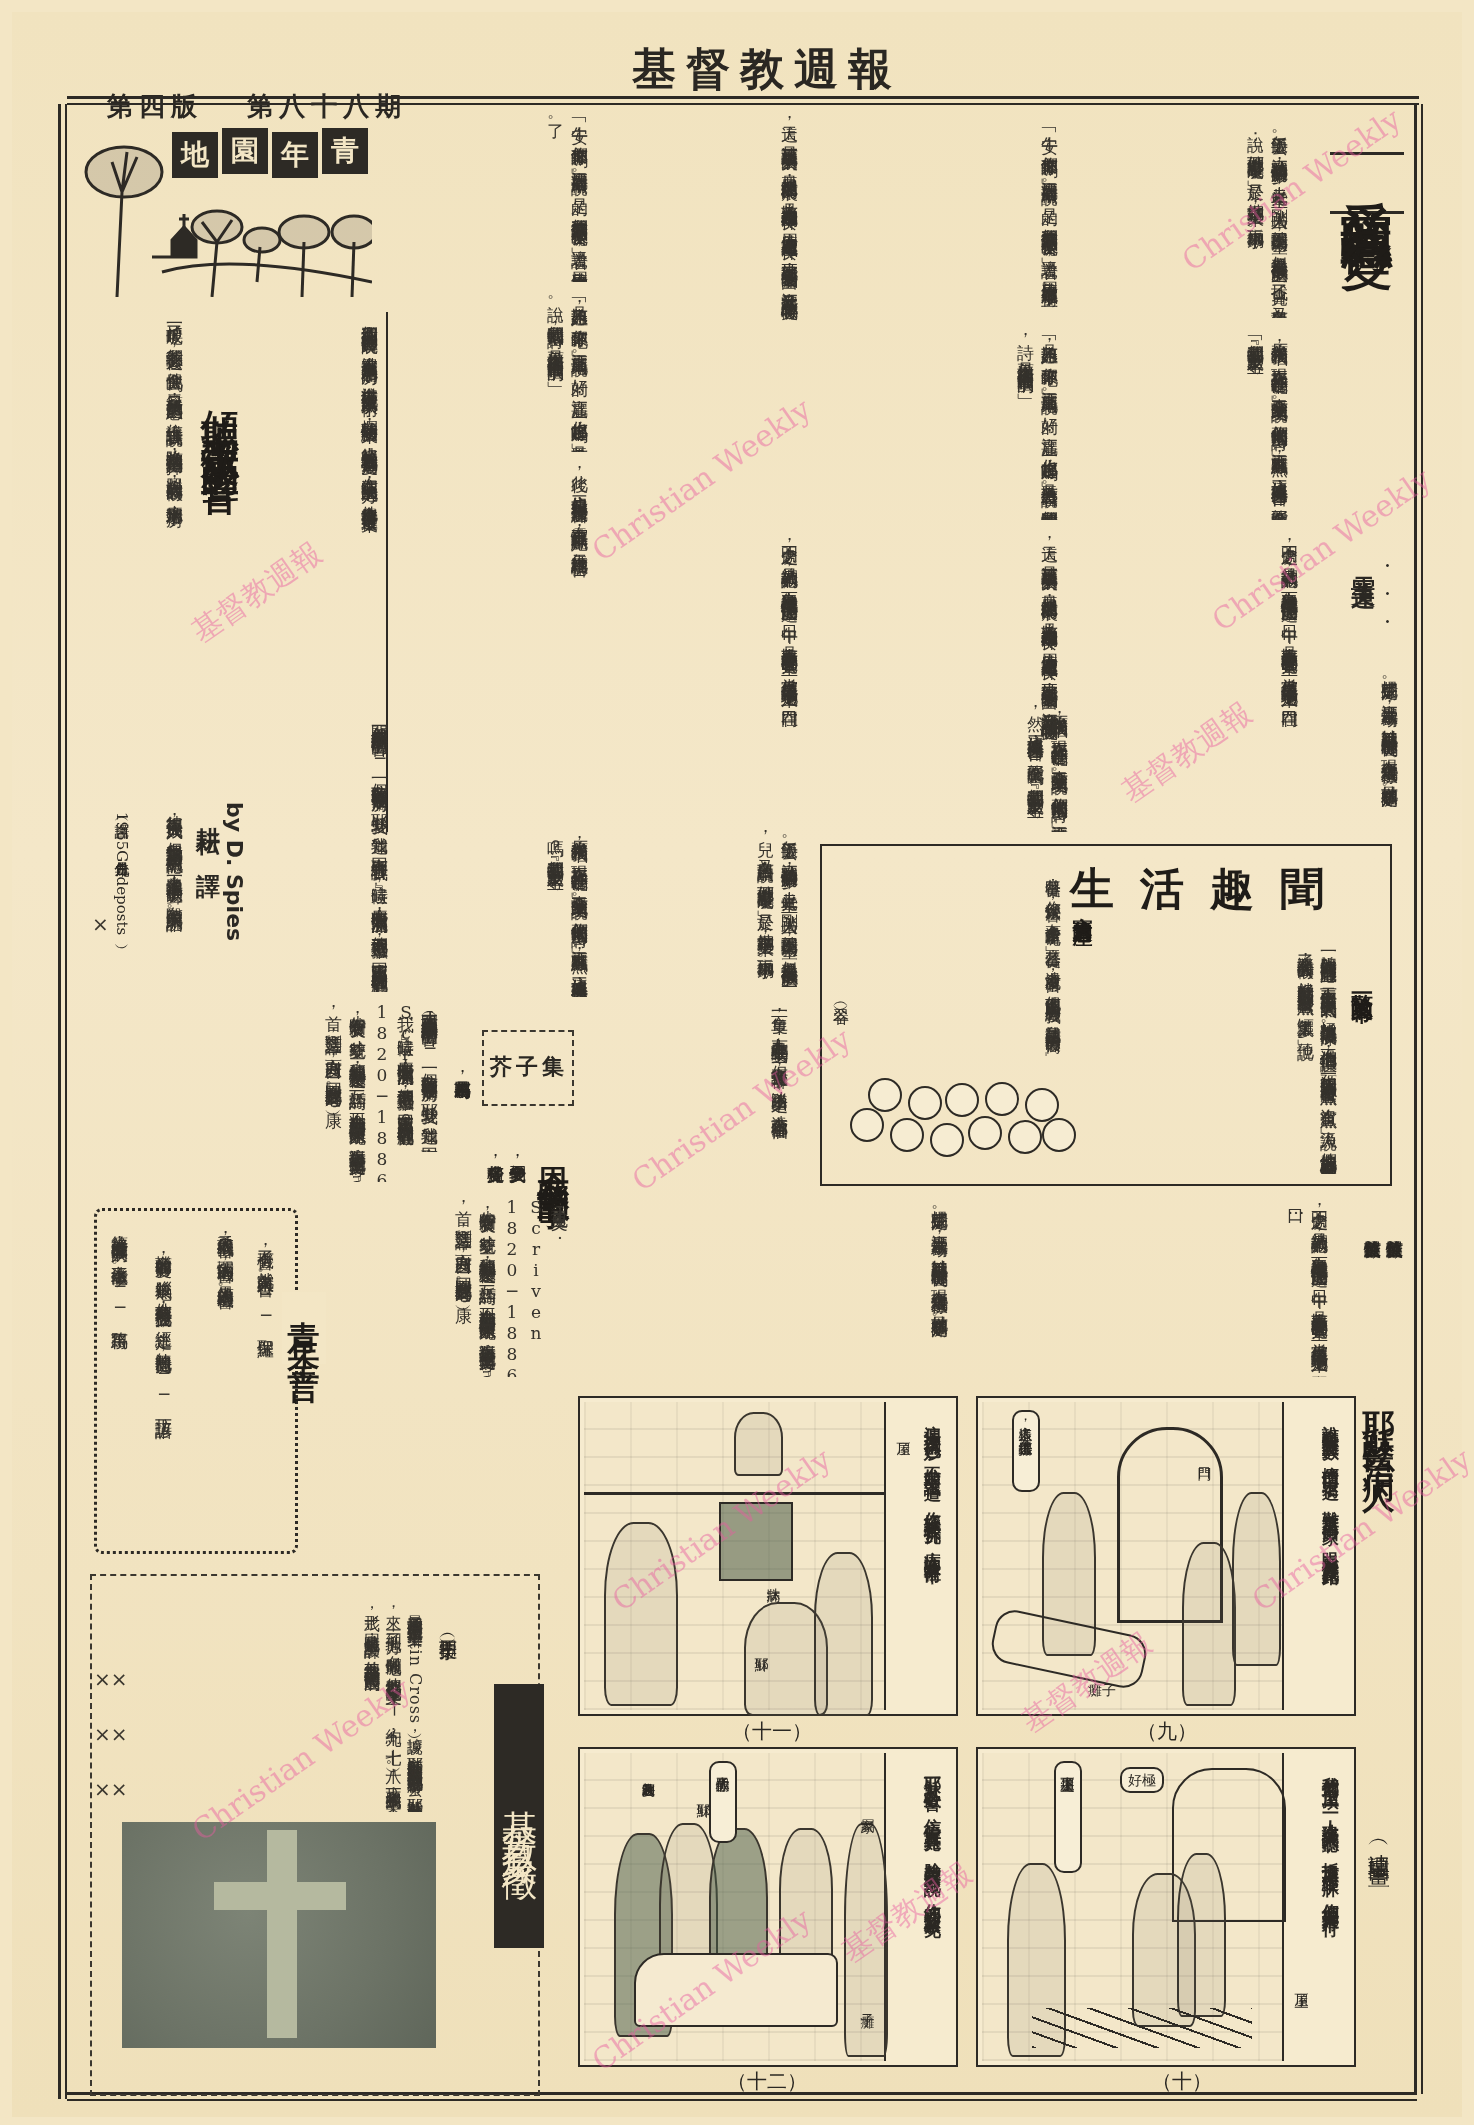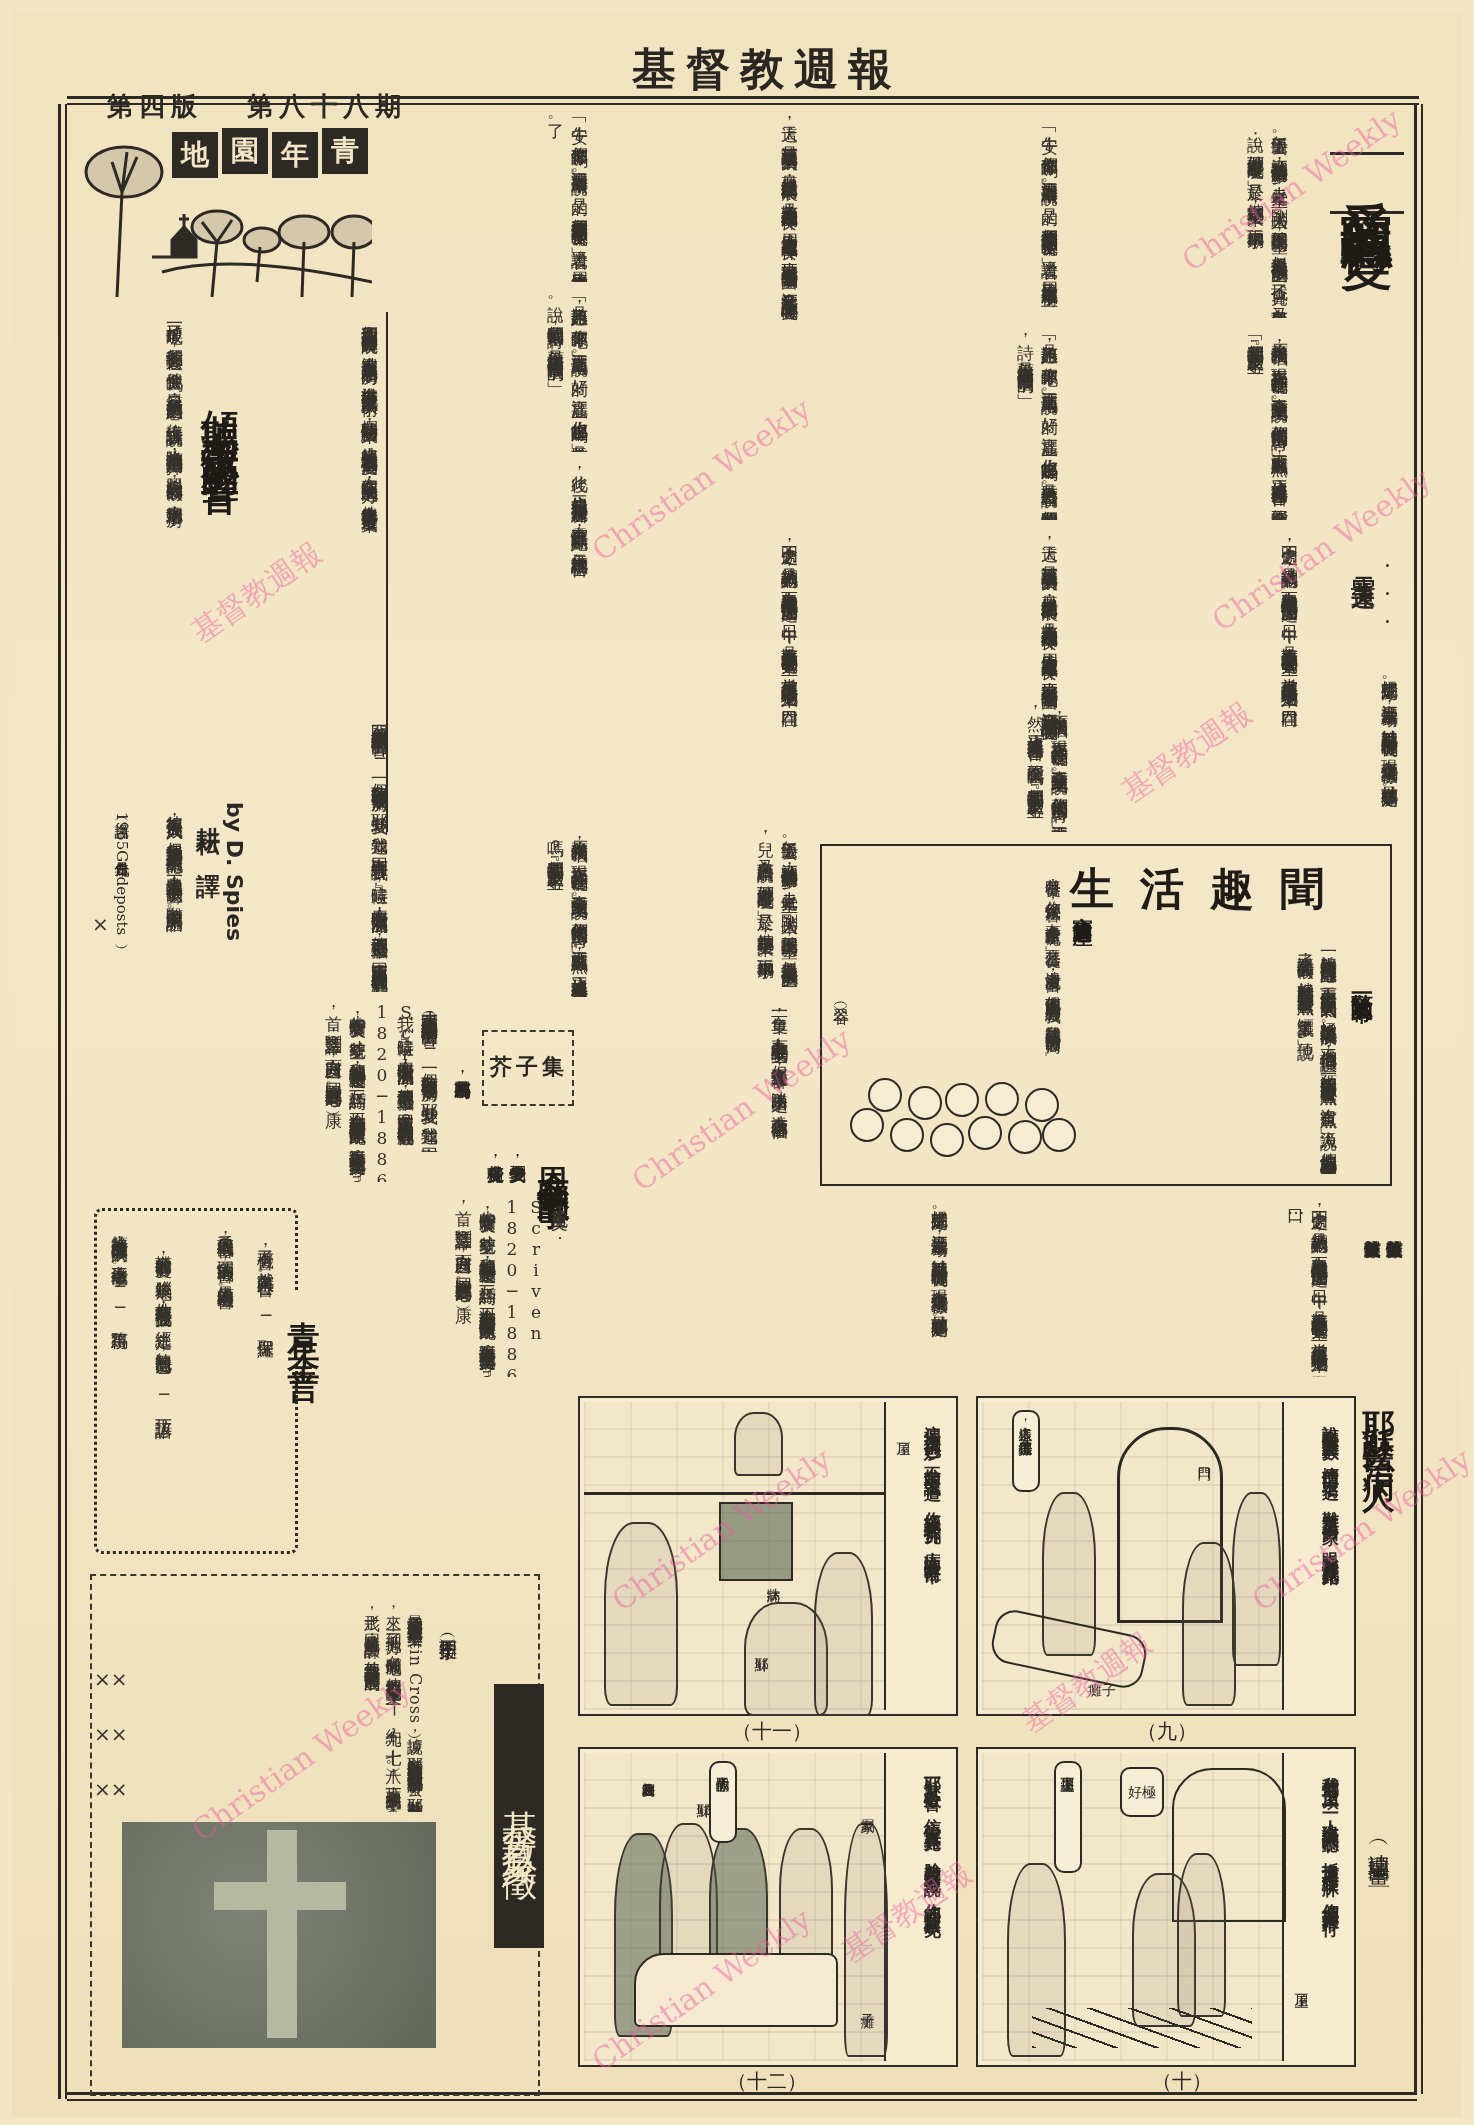"好極" div.bubble { padding: 14px 6px -> 2px 6px }
